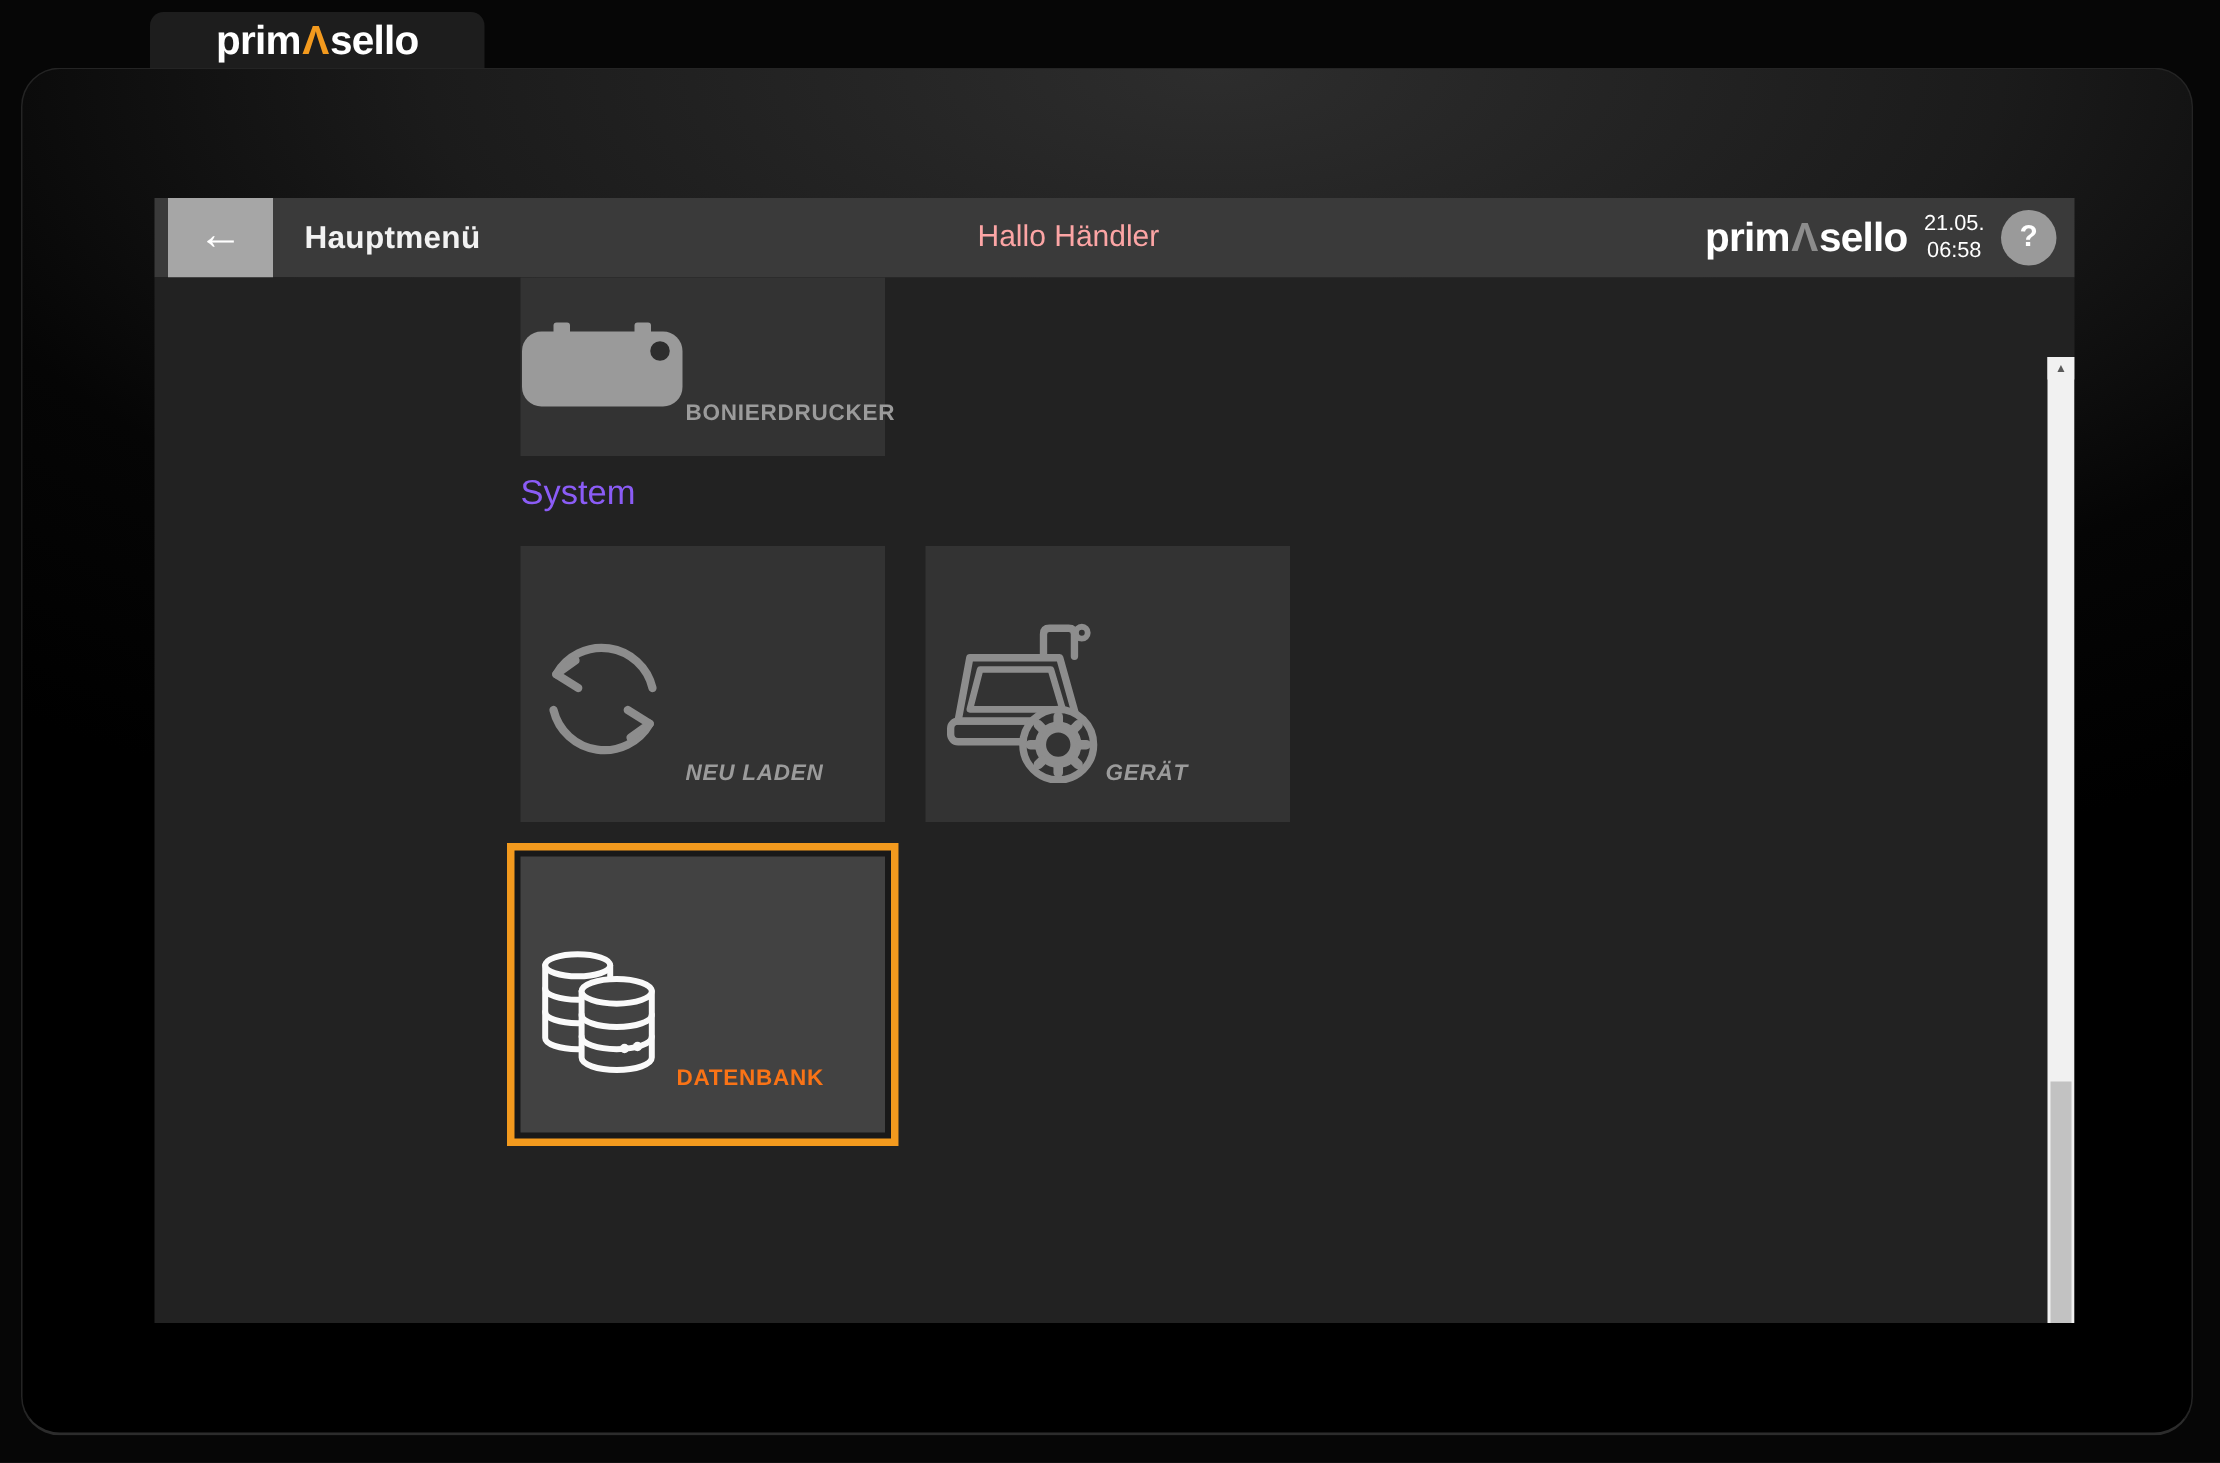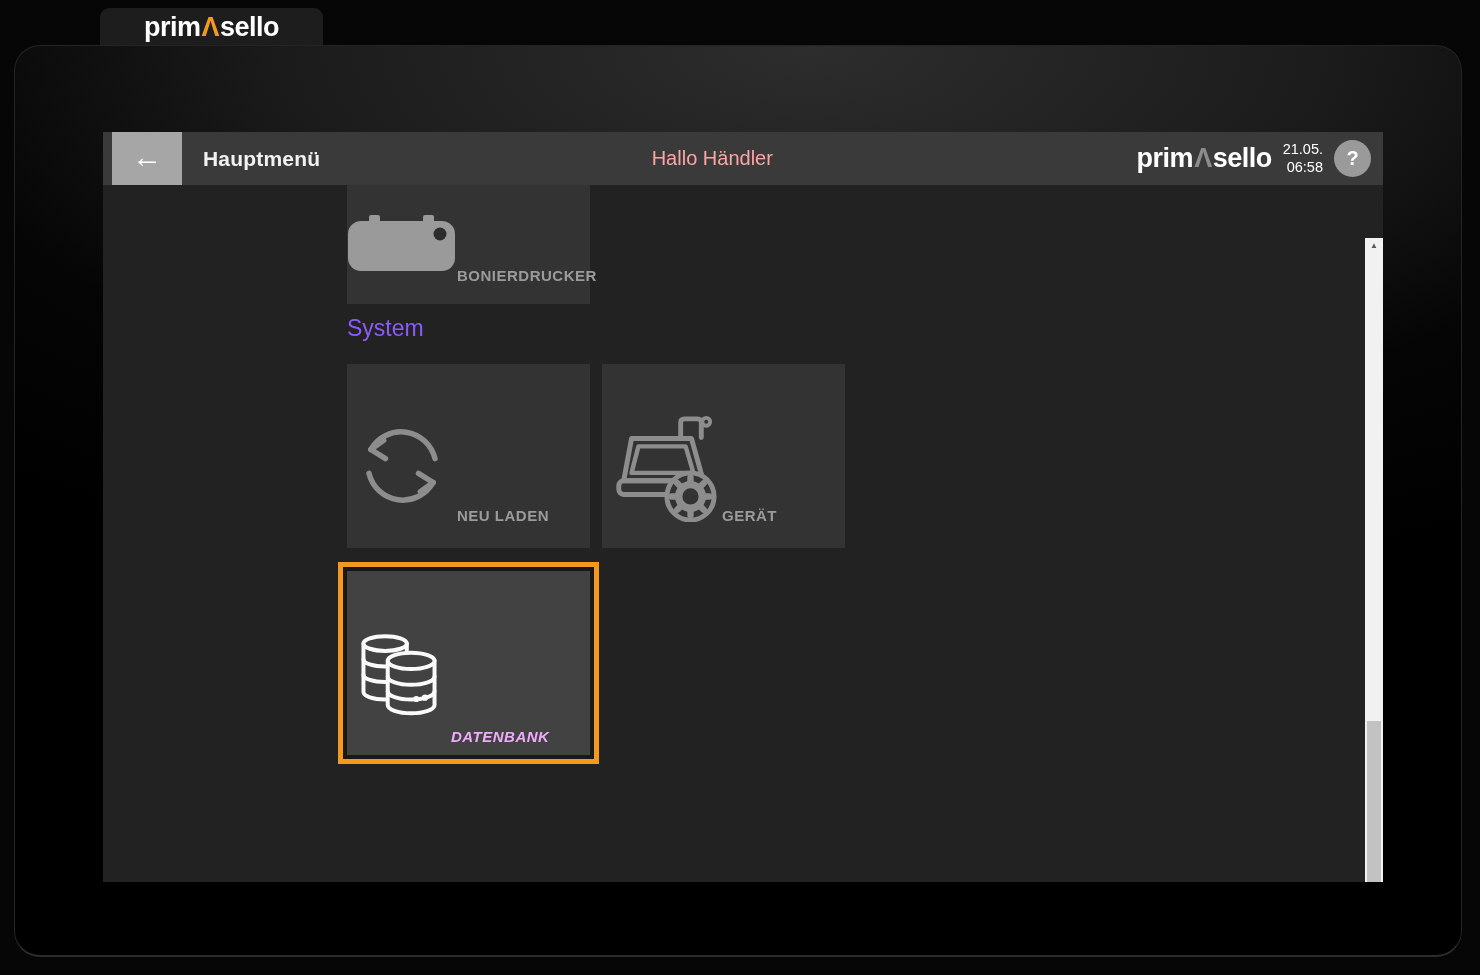"21.05." .datetime { text-align: right -> center }
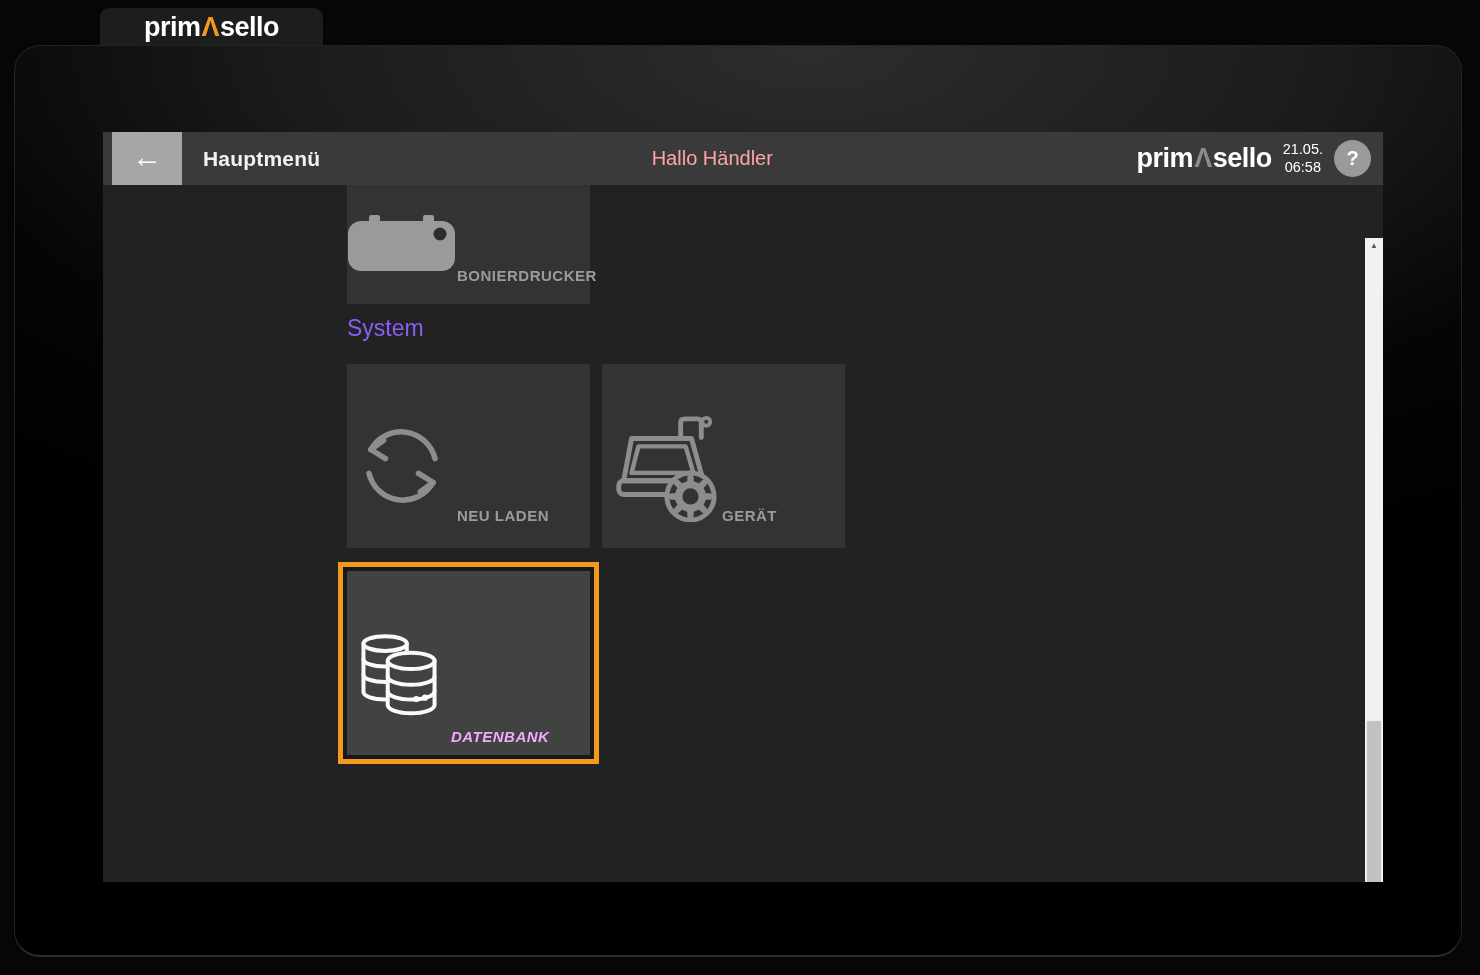"NEU LADEN" .row { font-style: none -> italic; gap: 12px -> 27px }
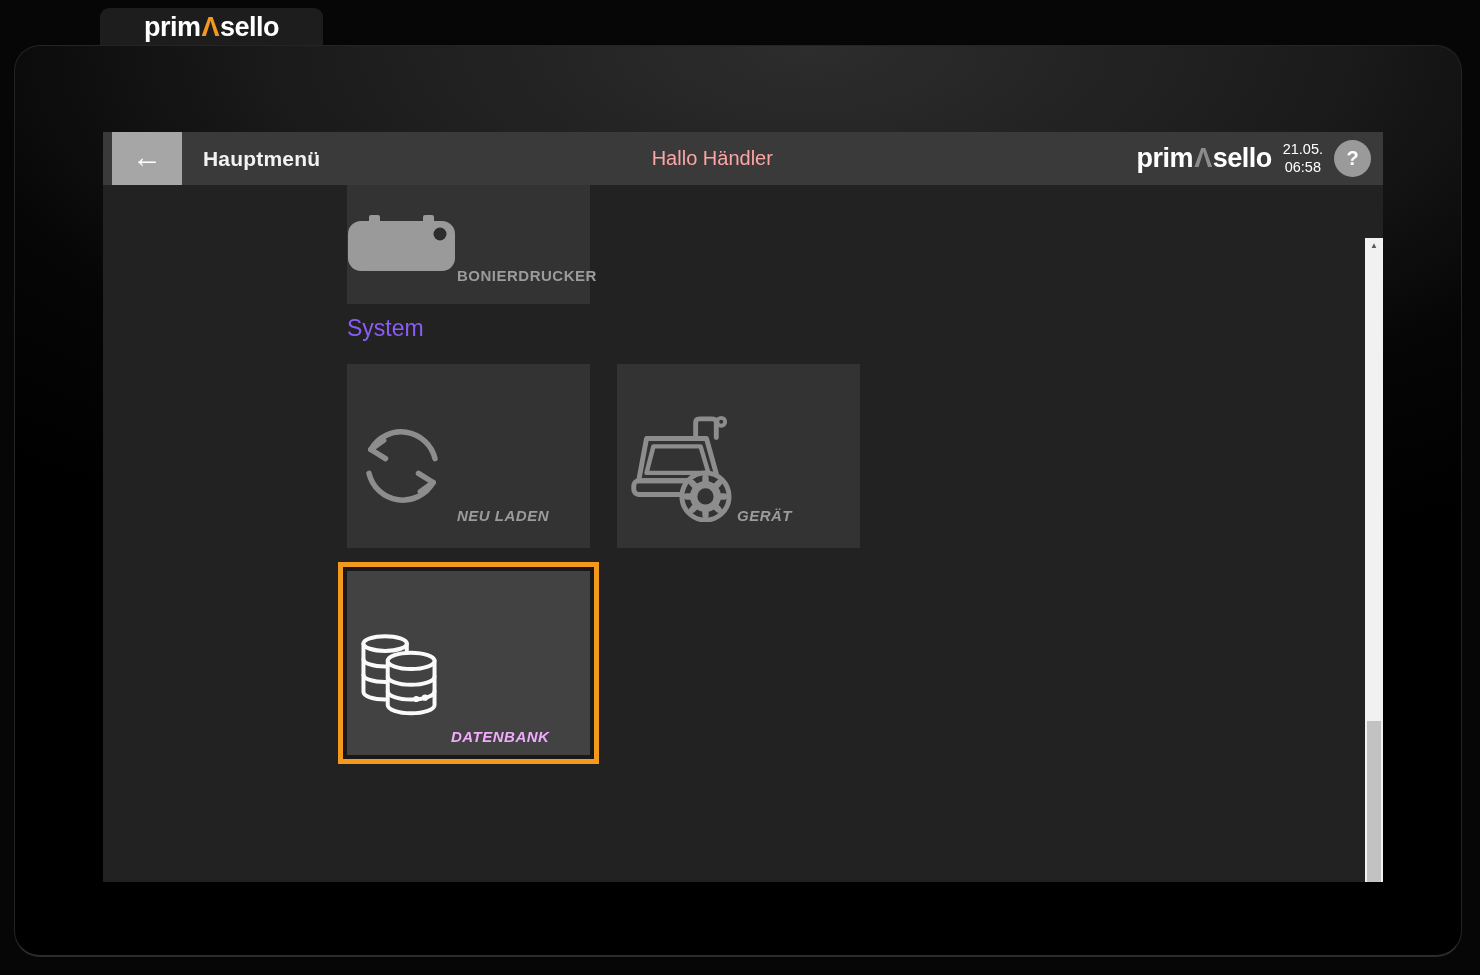"DATENBANK" .tile.selected .tile-label { color: #f0abfc -> #f97316; font-style: italic -> none; margin-bottom: 10px -> 28px }
